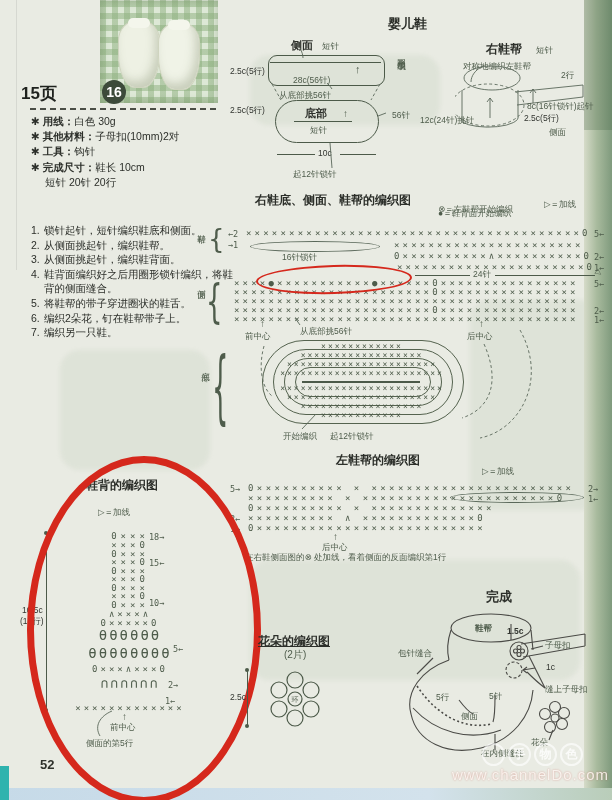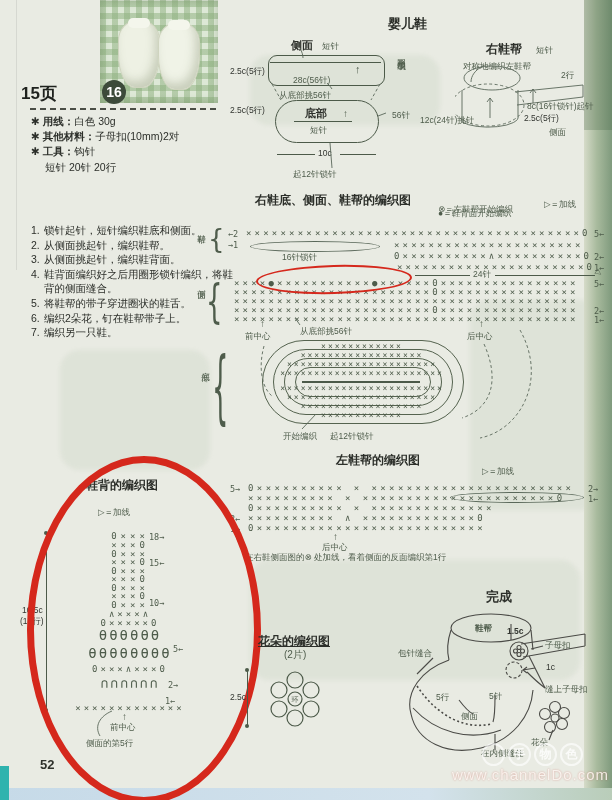"✱ 完成尺寸：鞋长 10cm" div { html: none -> <div><span>✱</span> <span>完成尺寸：</span><span>鞋长 10cm</span></div> }
